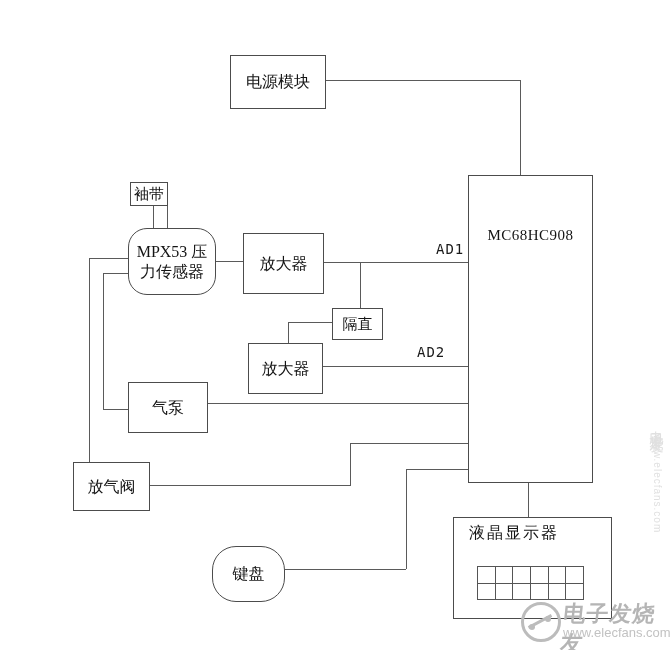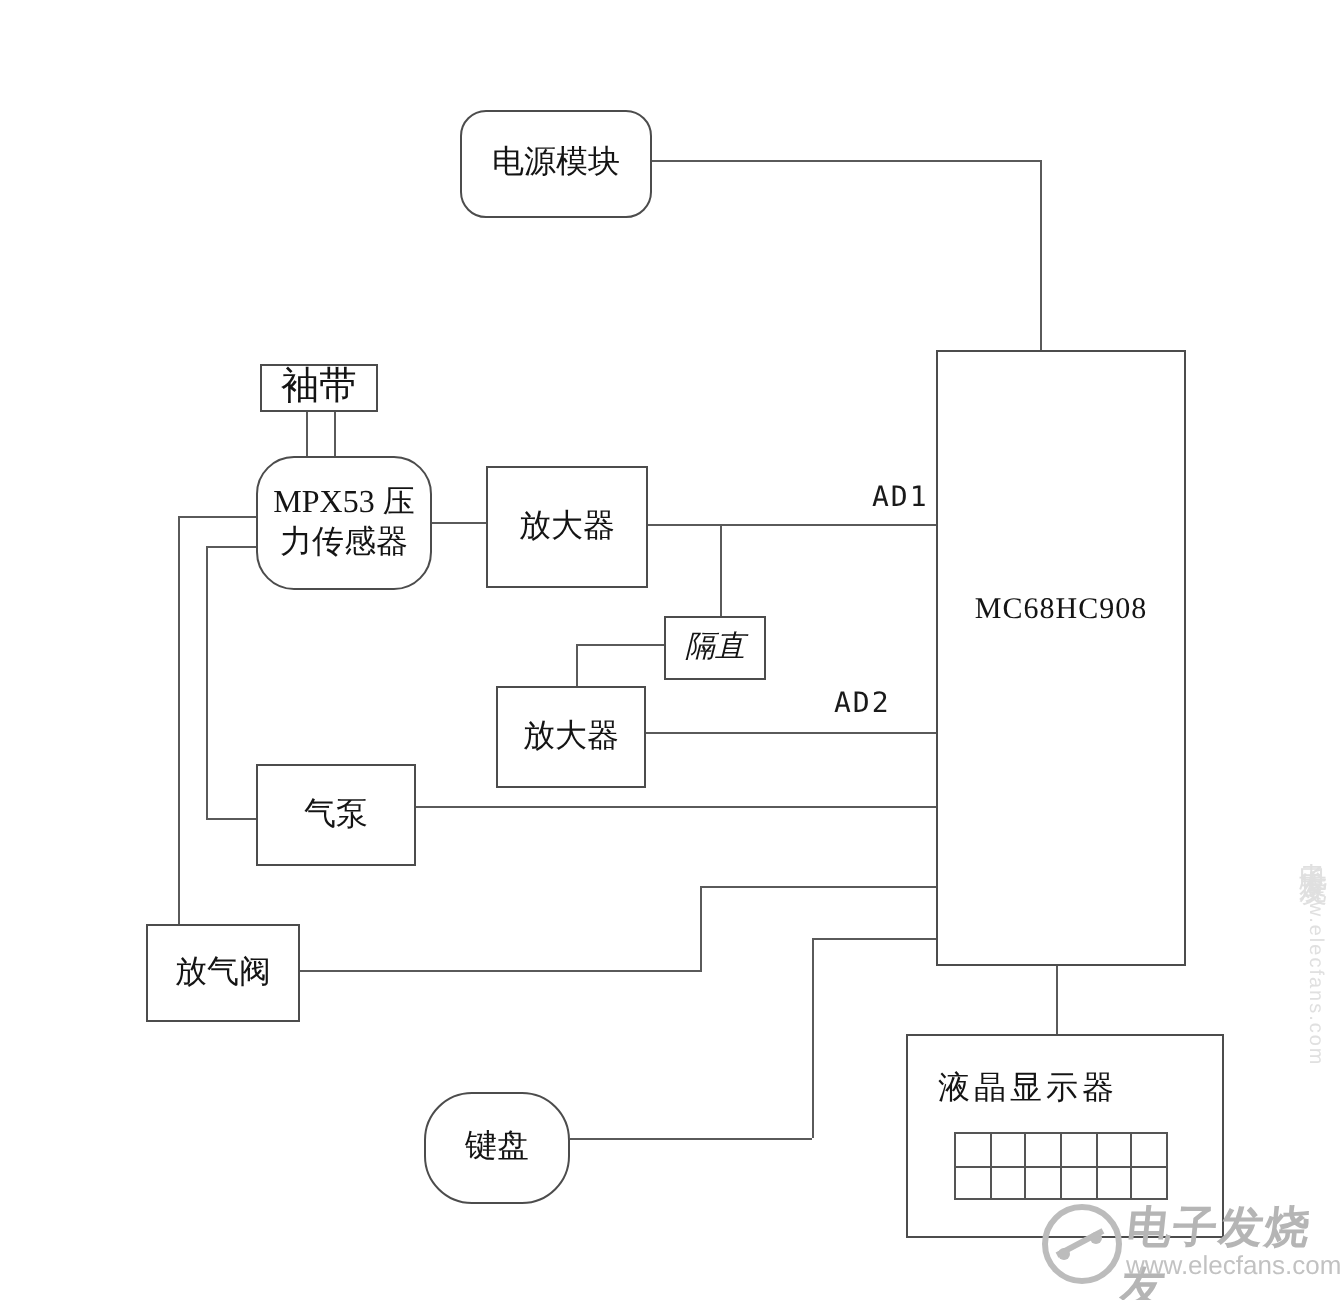"电源模块" div.box { border-radius: 13px -> none }
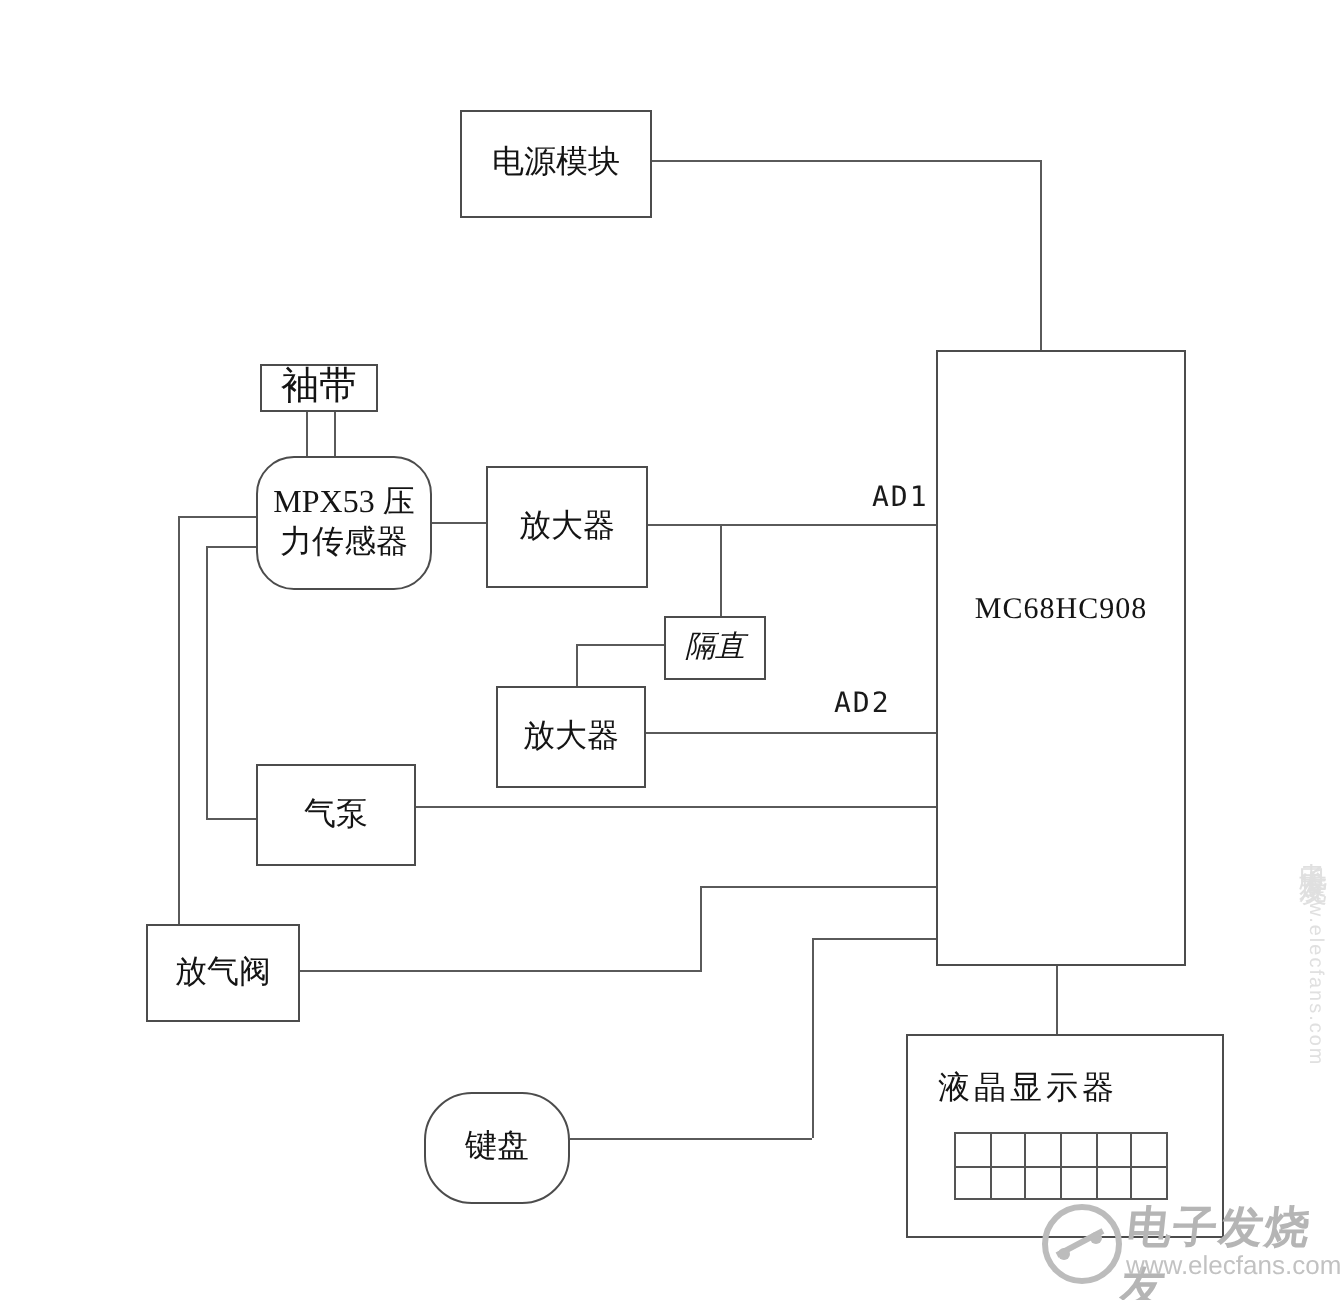"袖带" div.box { font-size: 19px -> 15px; width: 59px -> 38px }
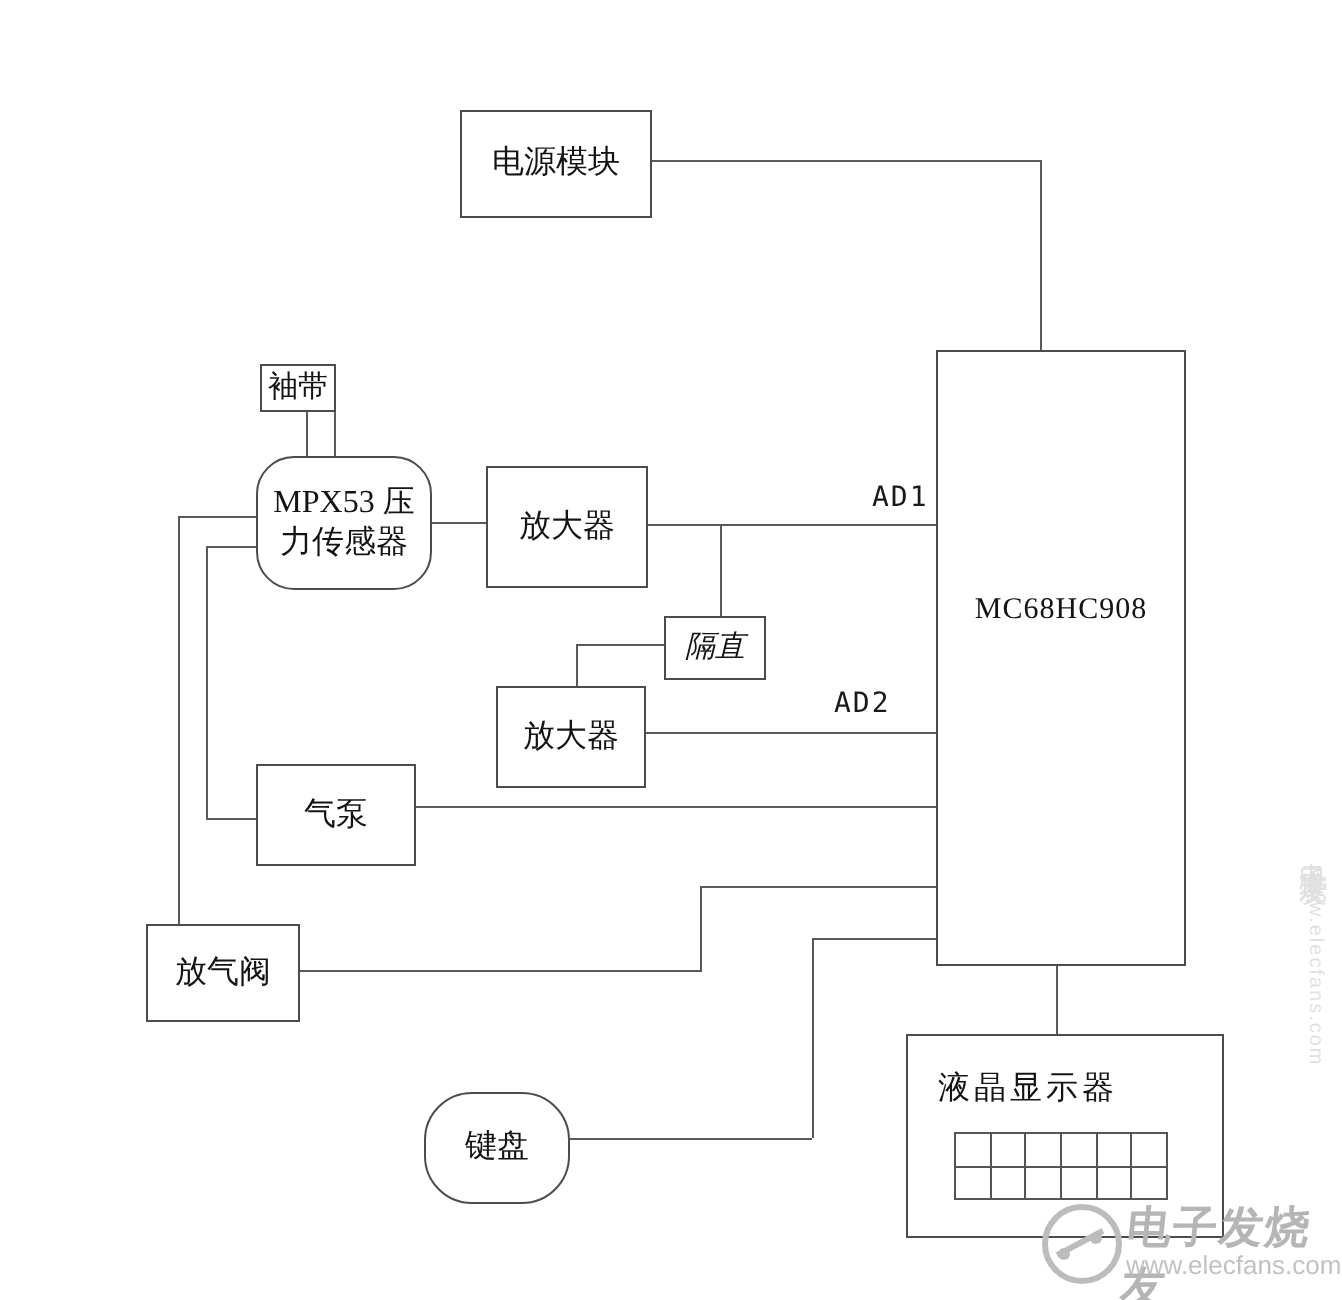"MC68HC908" .mcu-label { margin-top: 120px -> 50px }
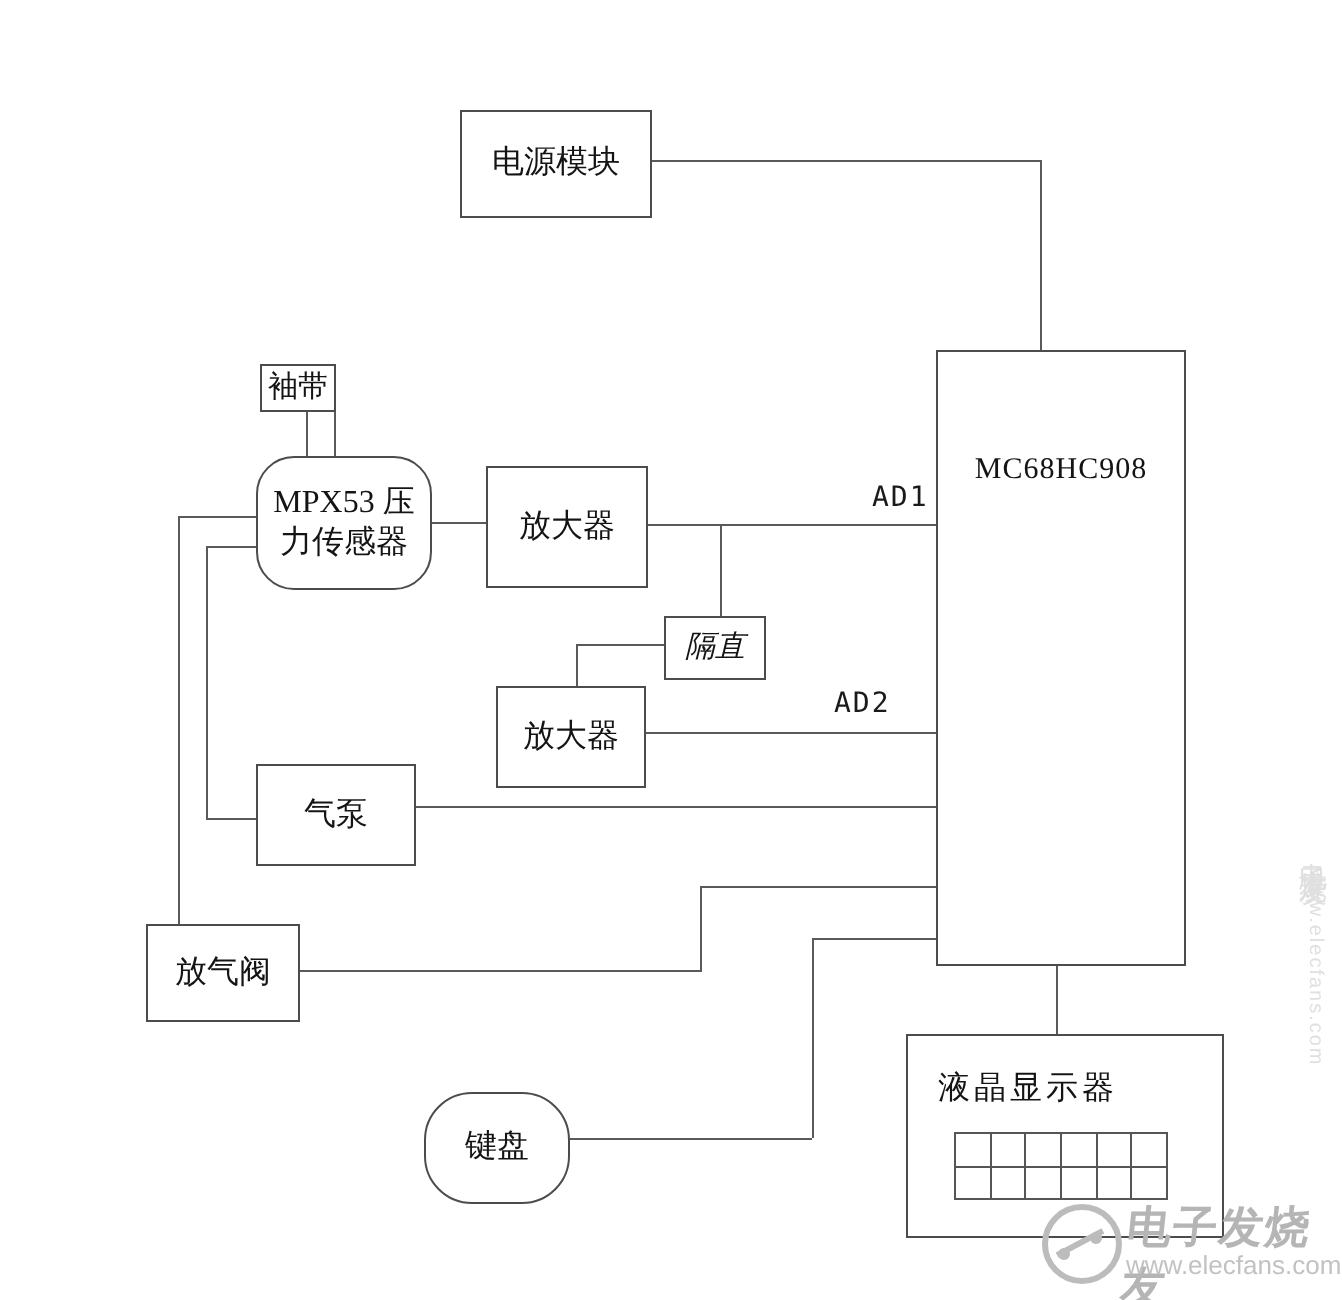"隔直" div.box { font-style: italic -> none }
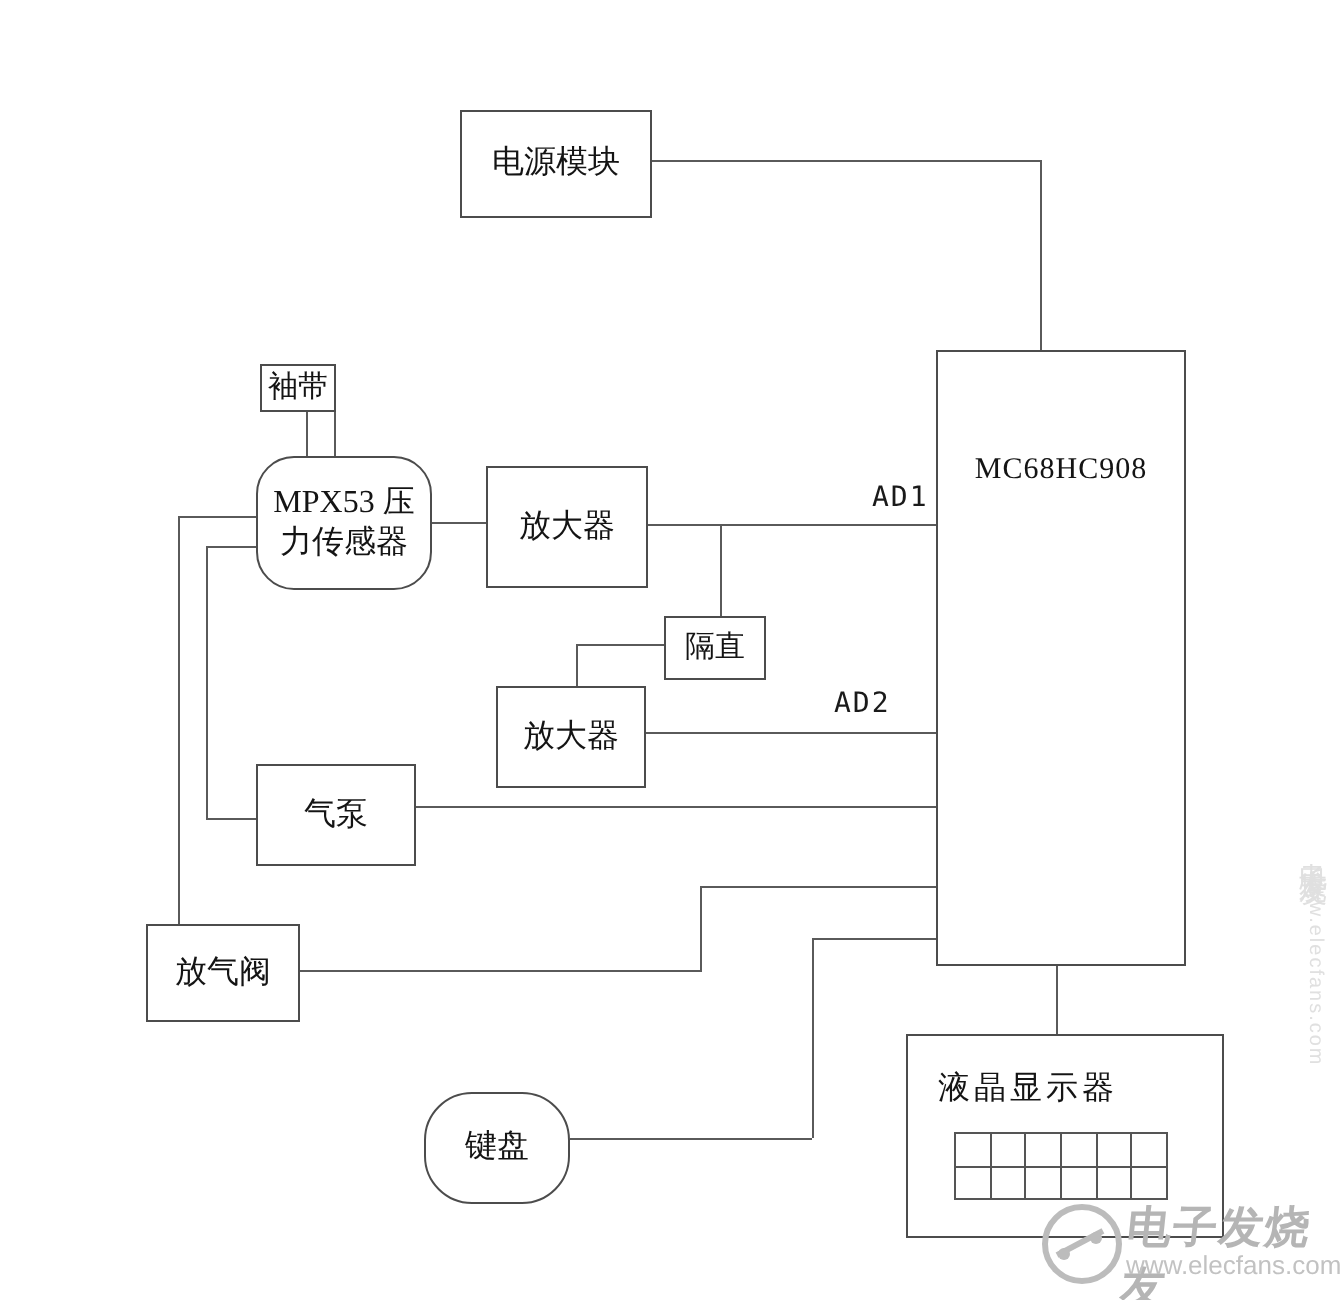"液晶显示器" .lcd-title { margin-top: 12px -> none }
